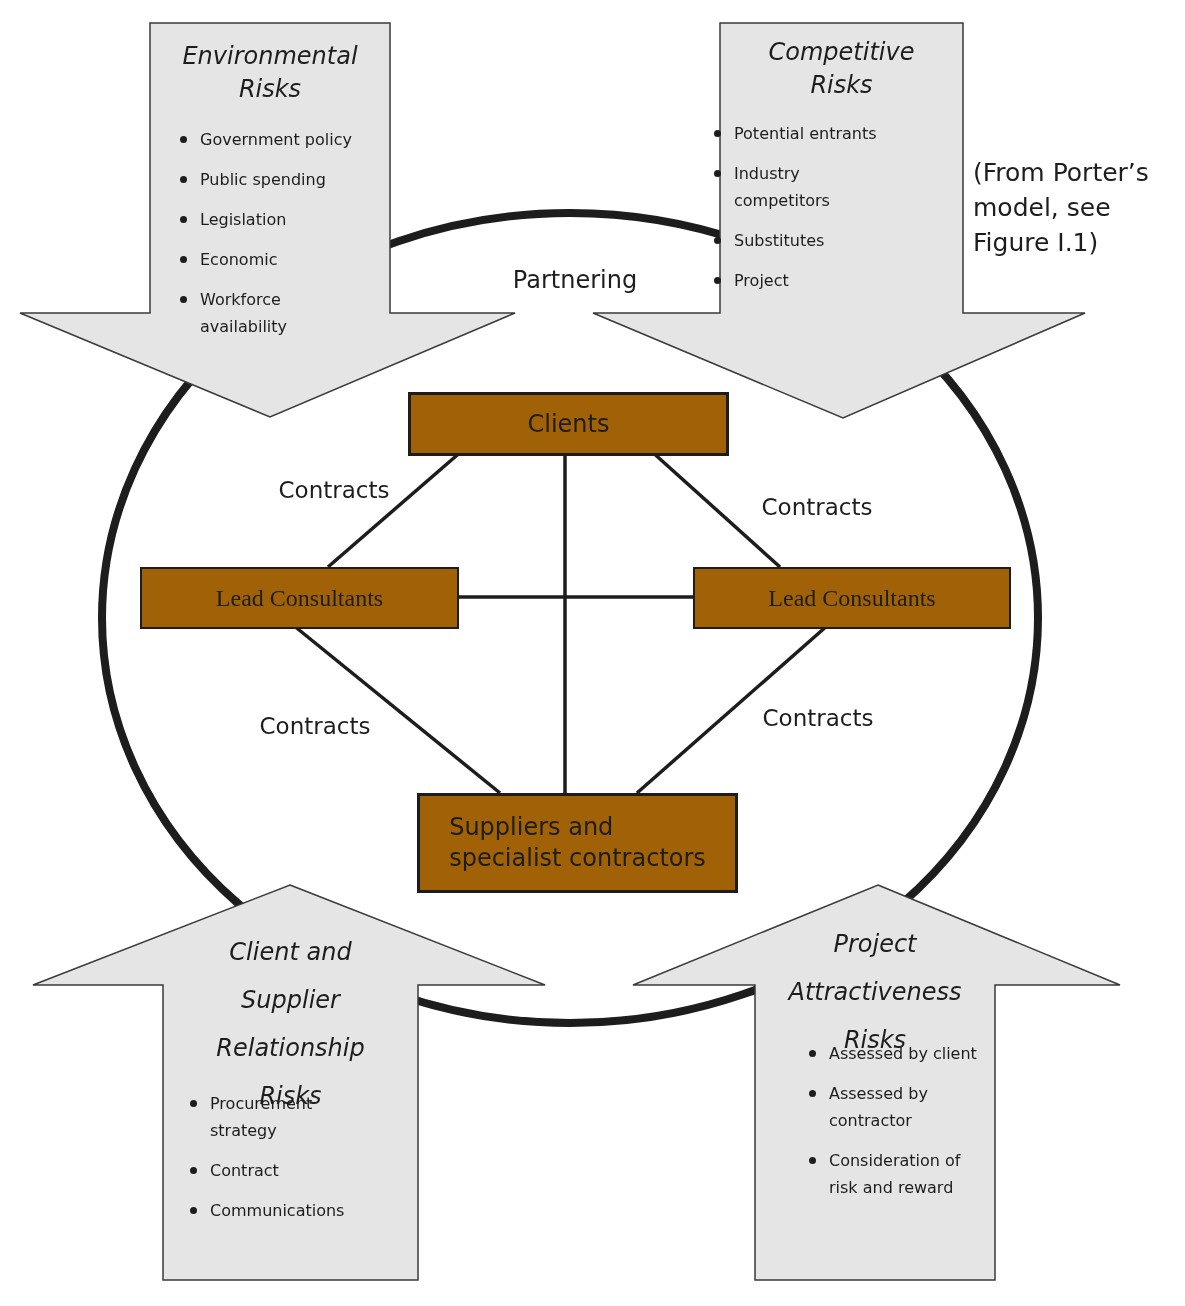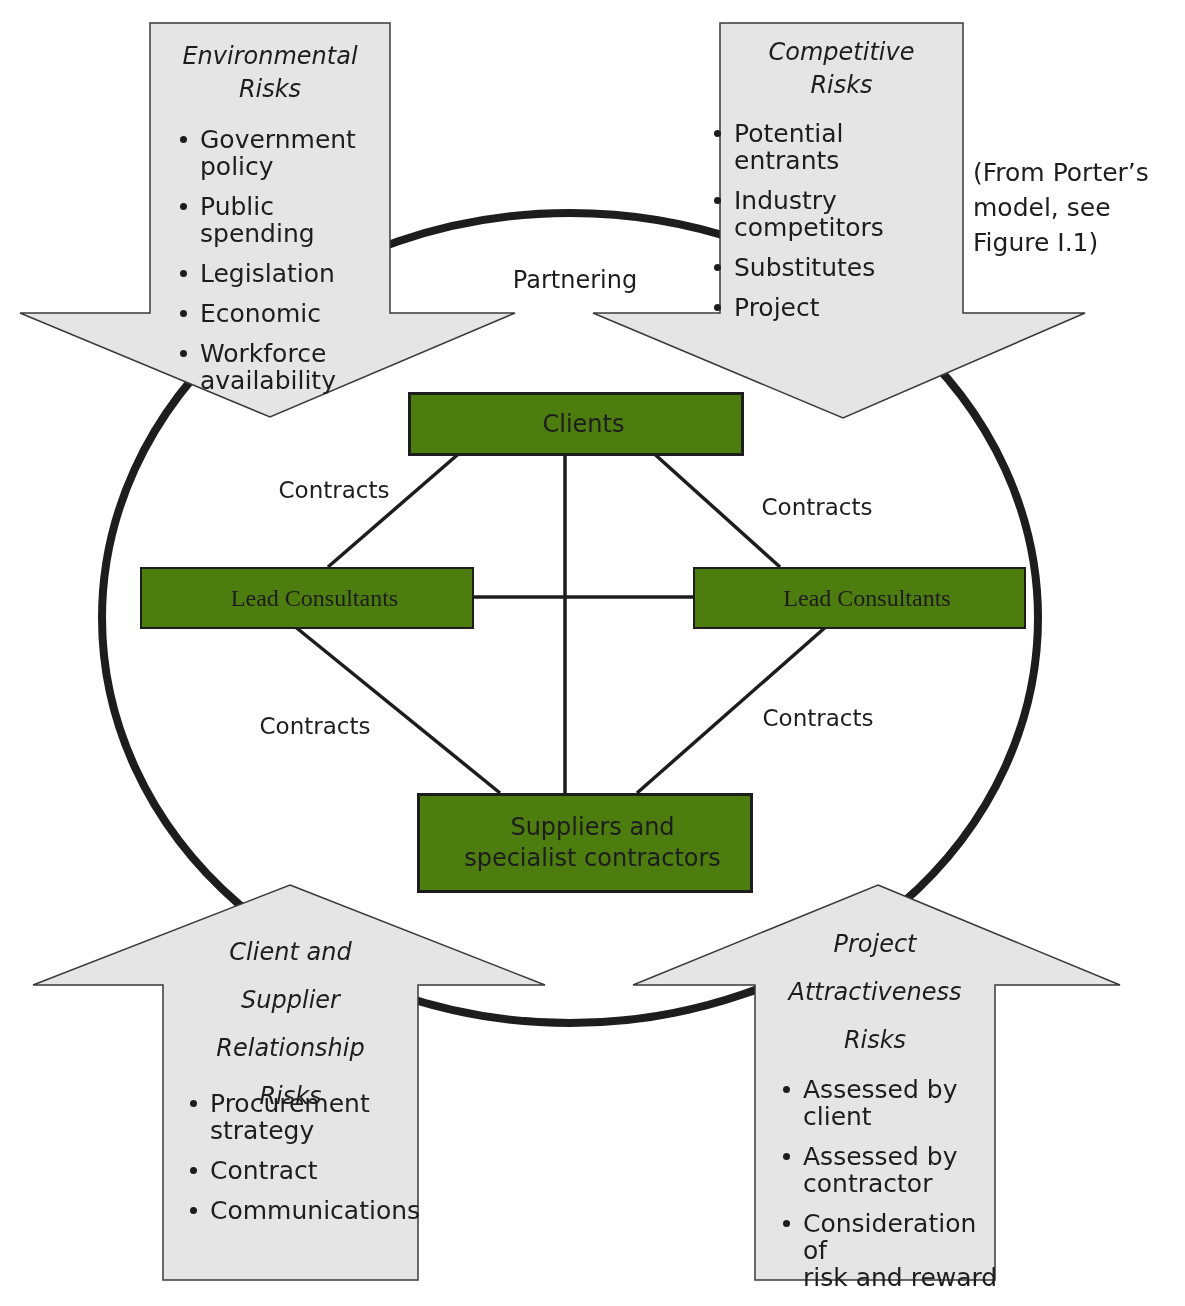"Government policy" .bullets { font-size: 25px -> 16px }
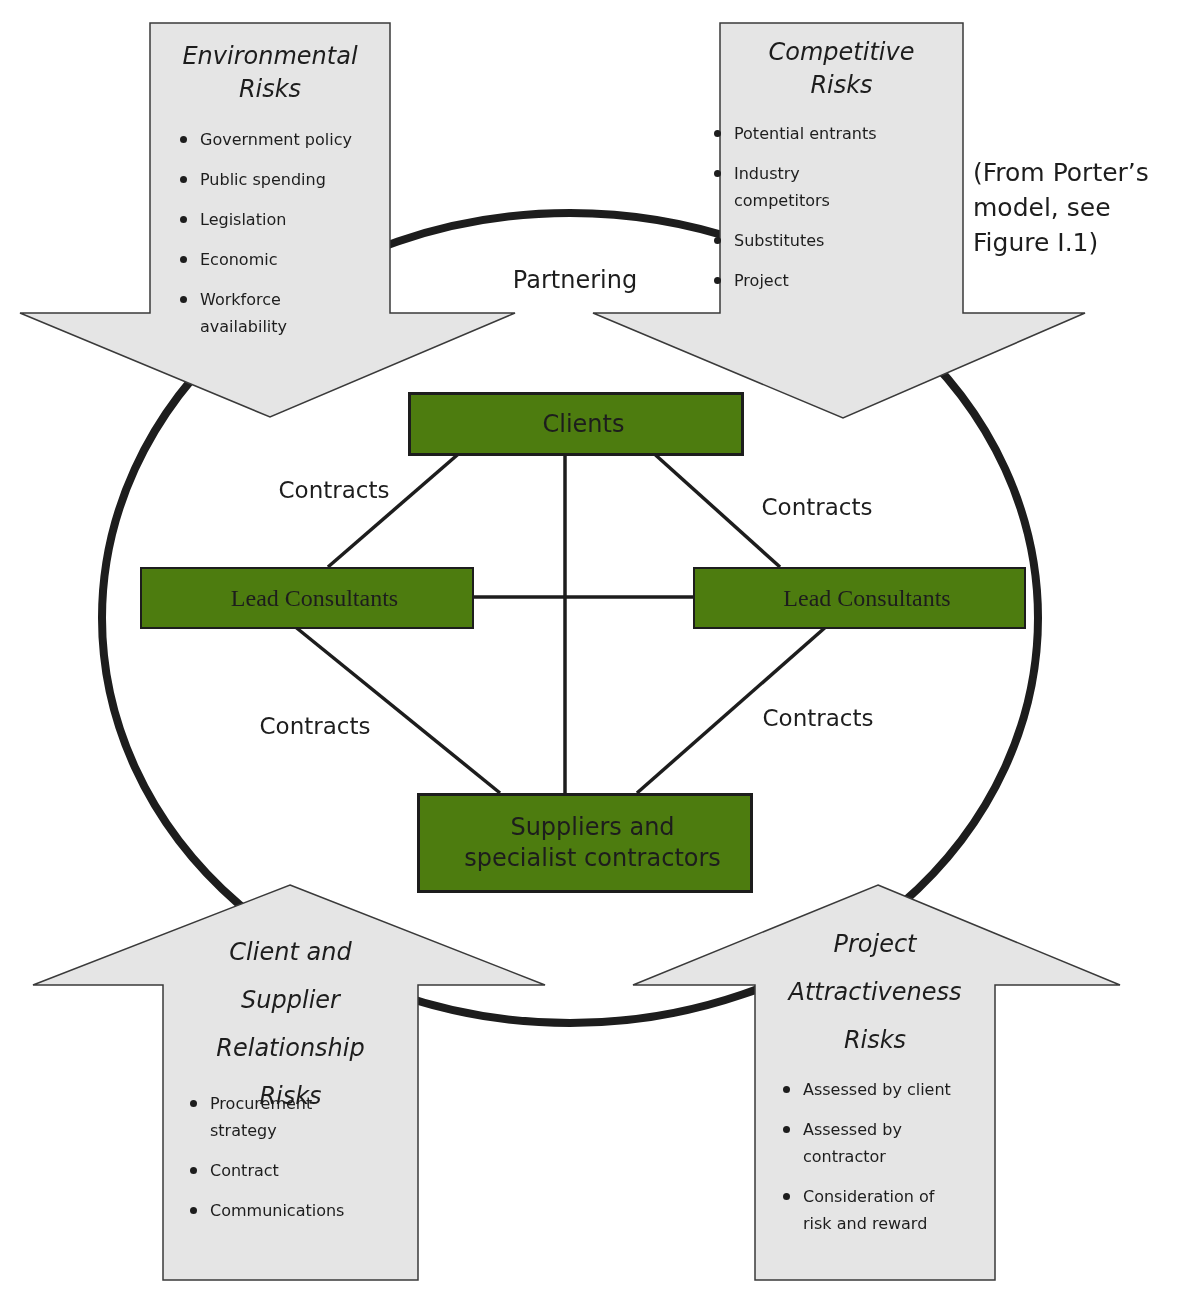"Clients" .node-box { background: #4d7c0f -> #a16207; padding-left: 15px -> none; text-align: center -> left }
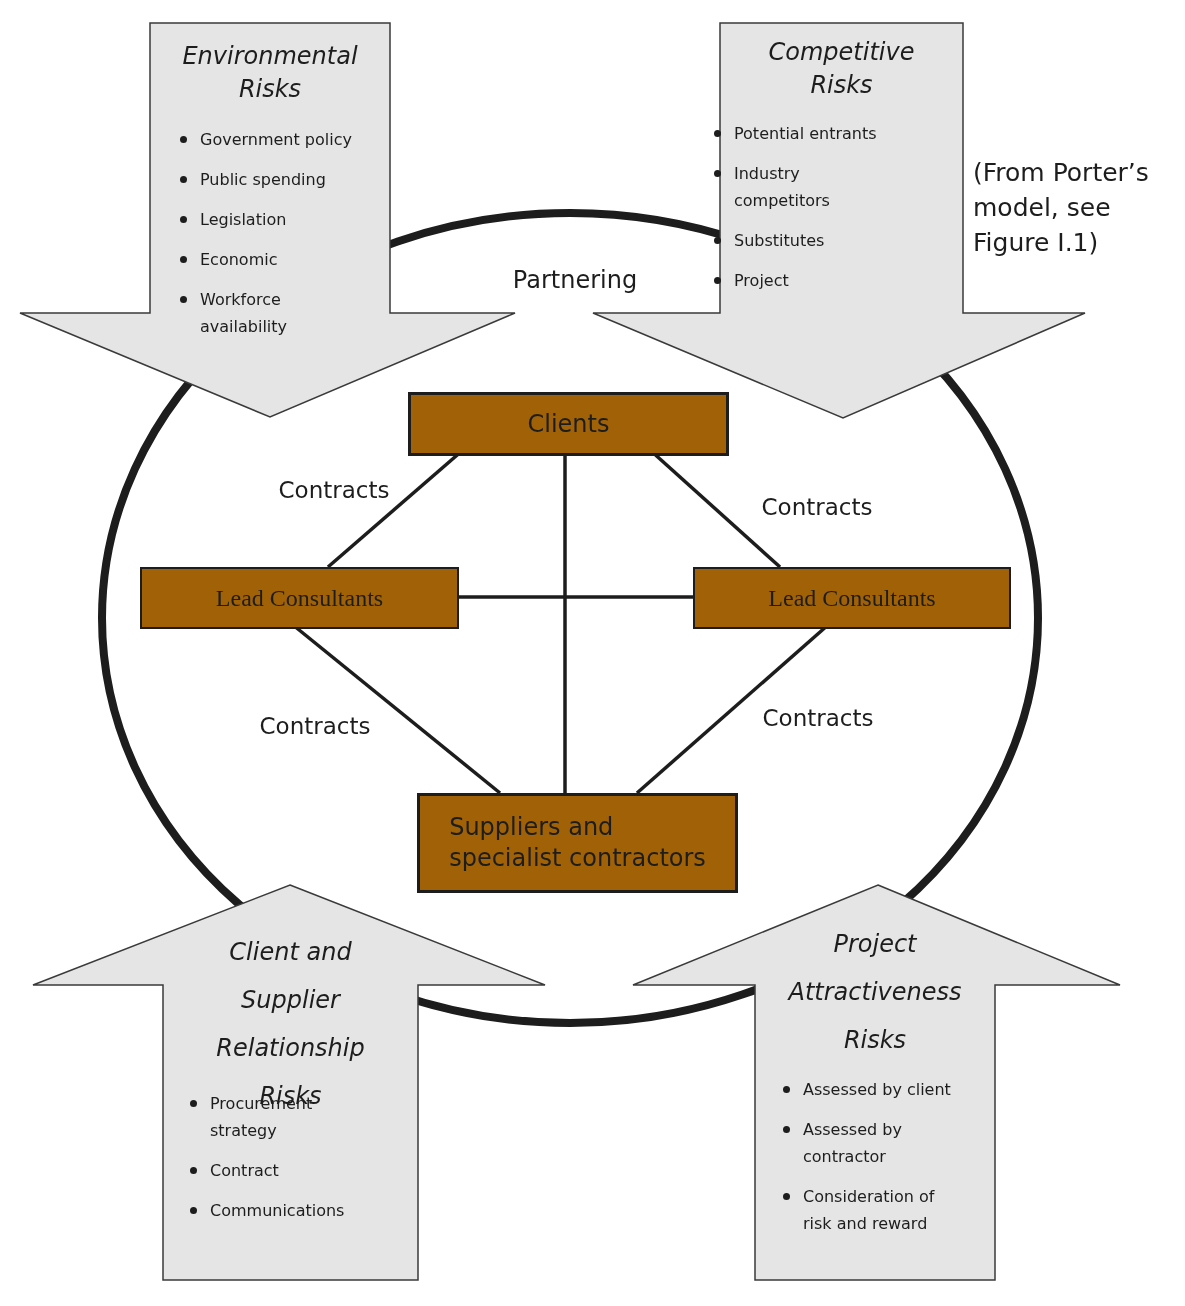"Assessed by client" div.abs { left: 775px -> 801px; margin-top: 36px -> none }
